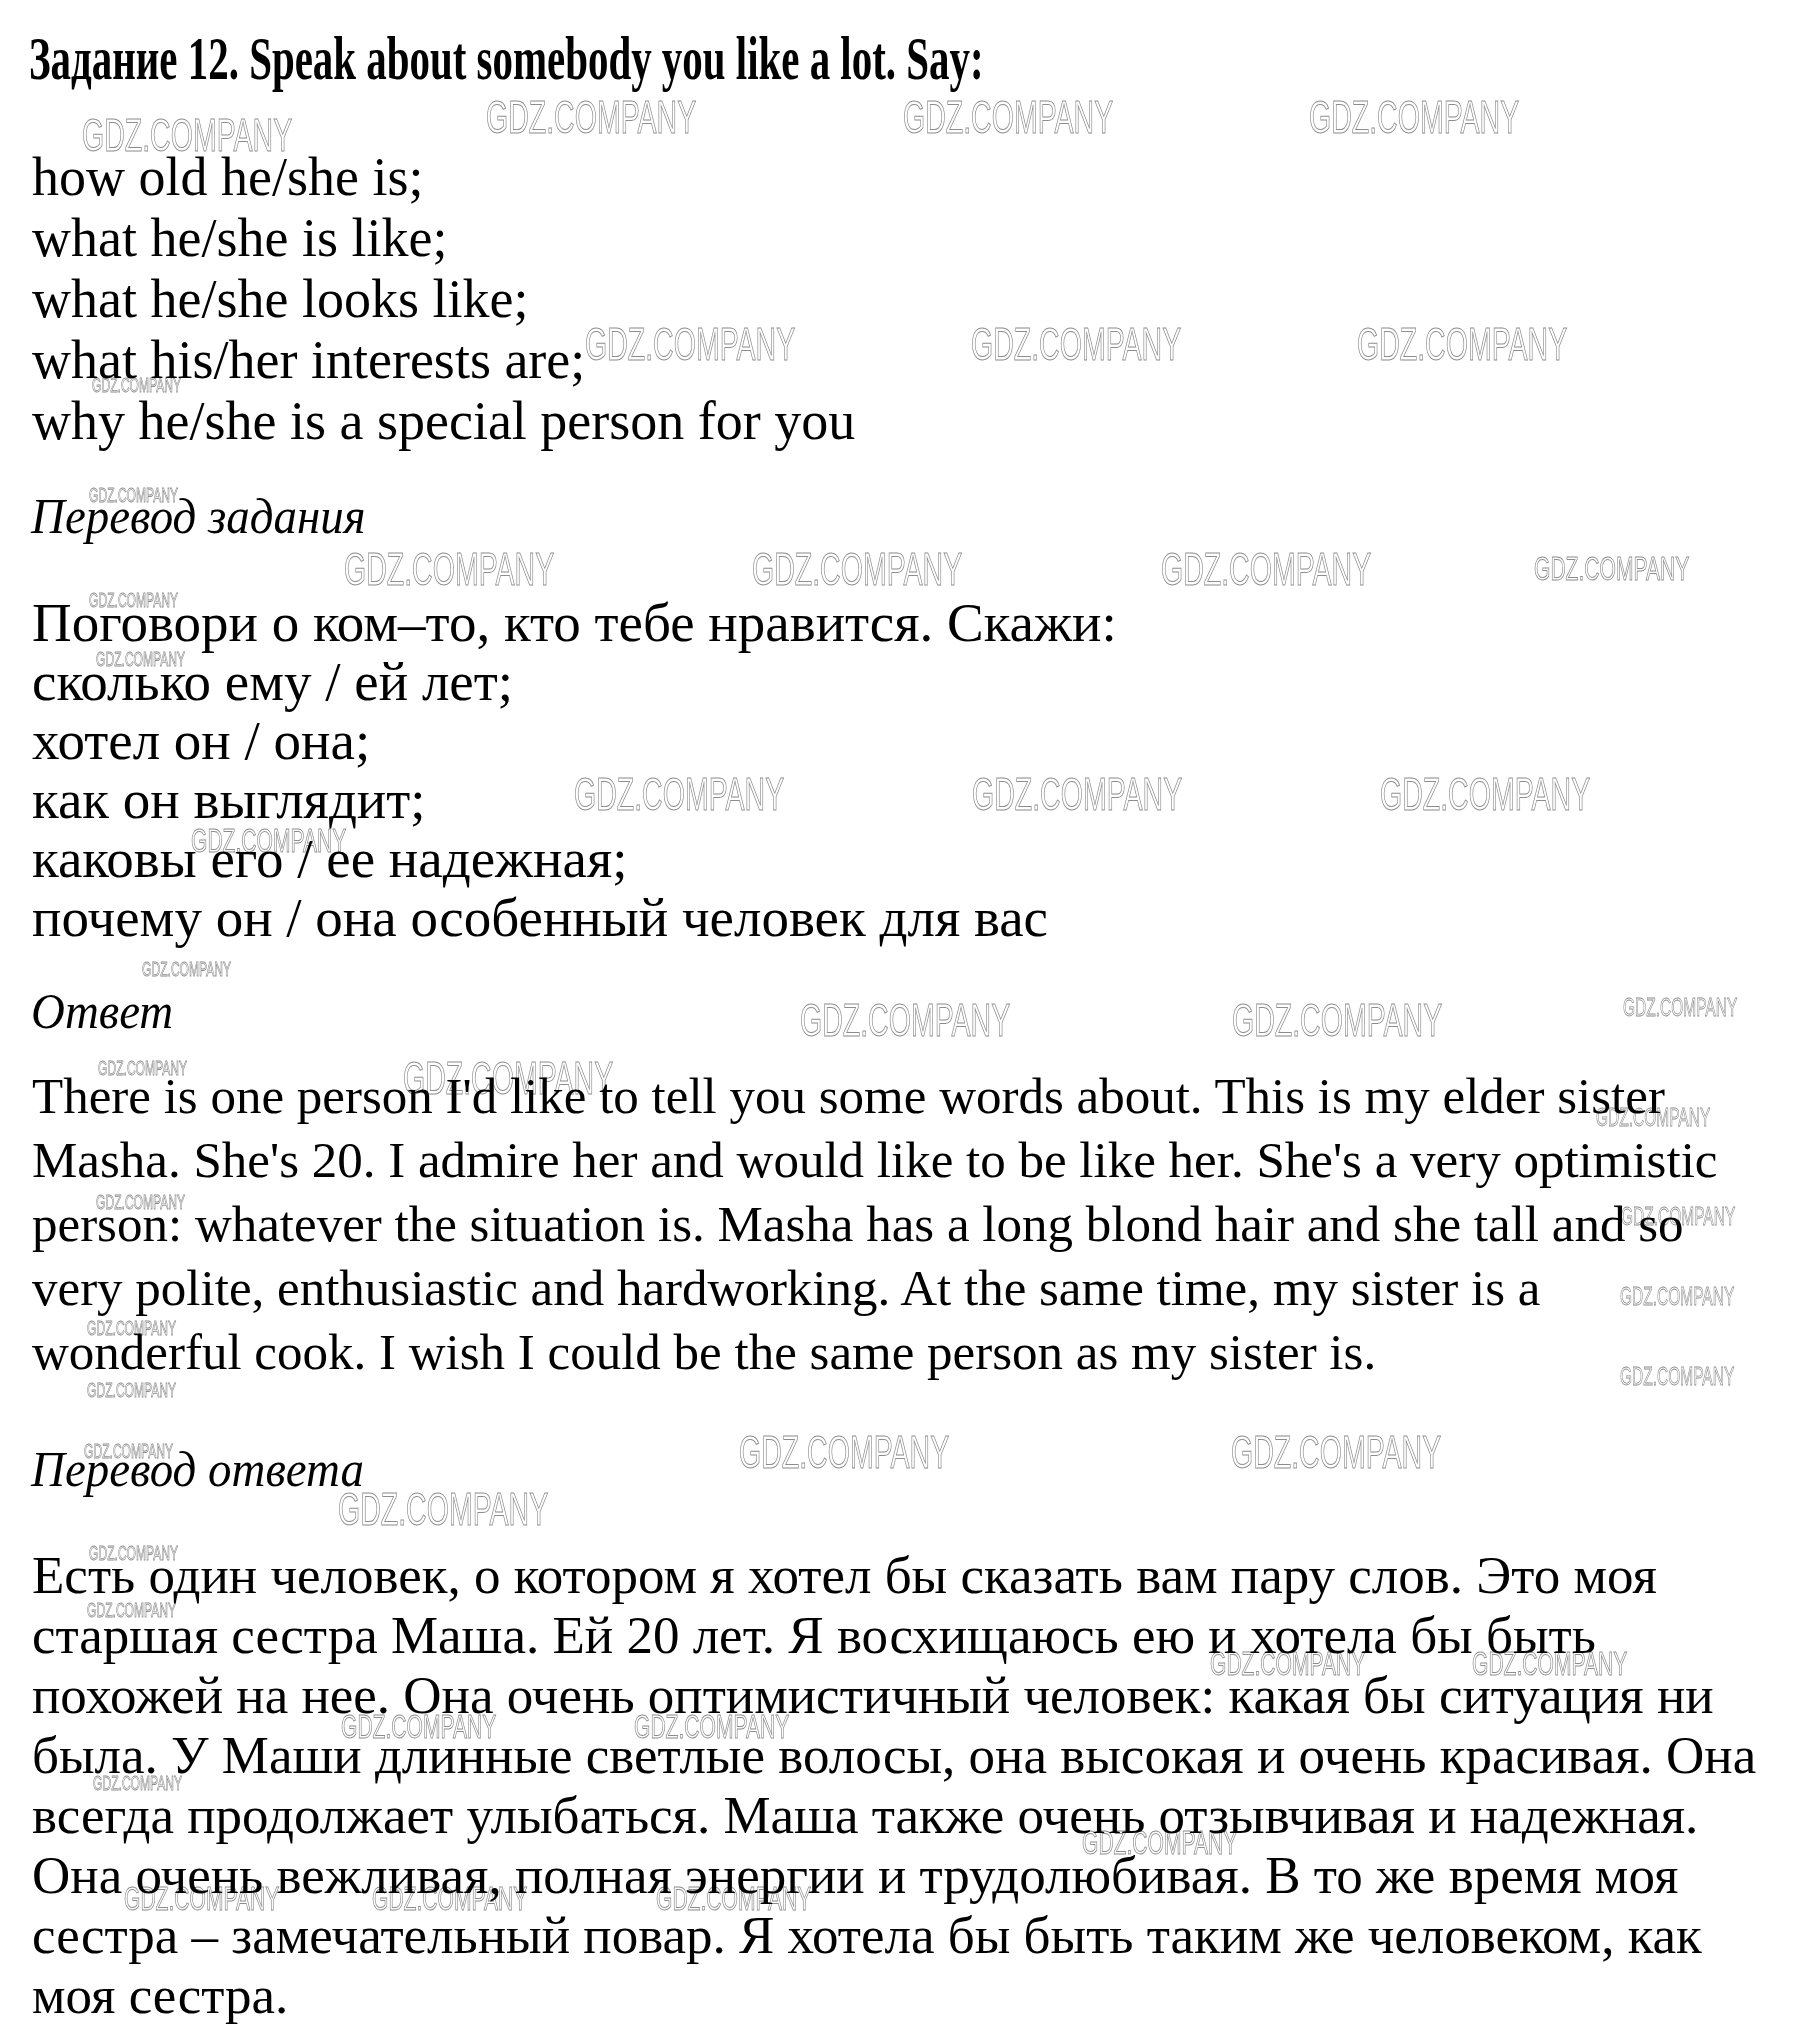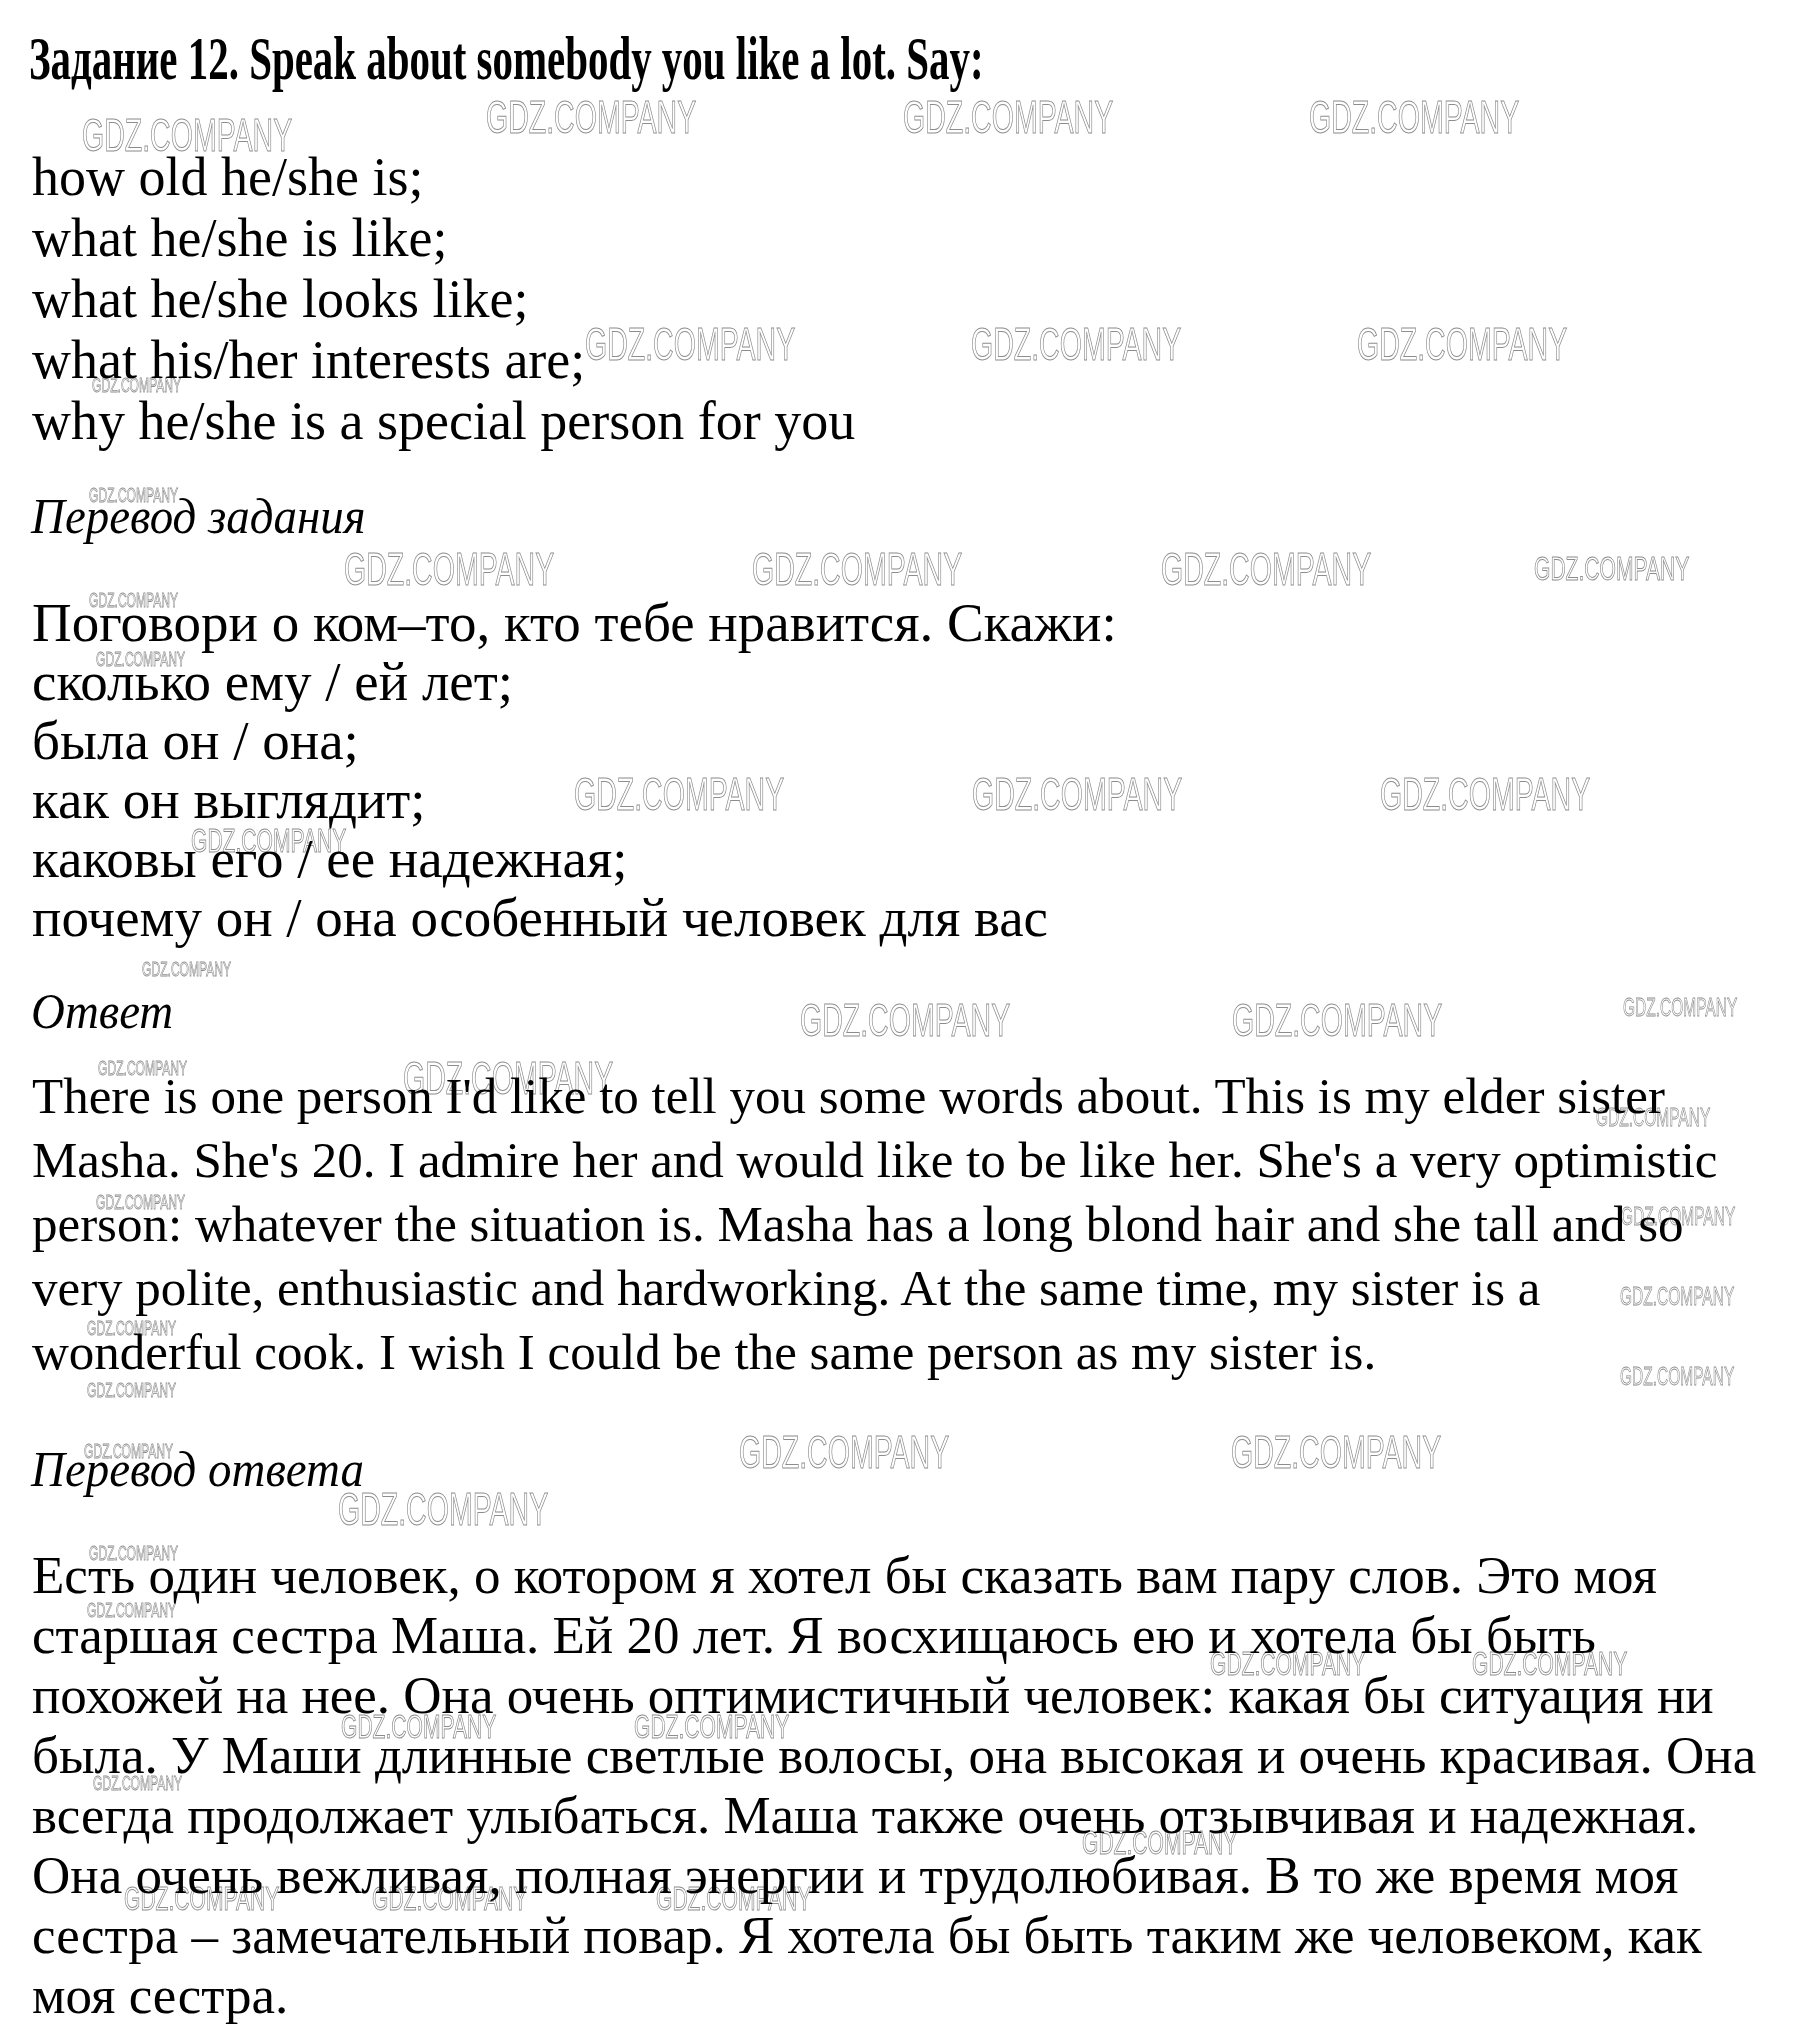"была он / она;" div.ln { text: была -> хотел }
